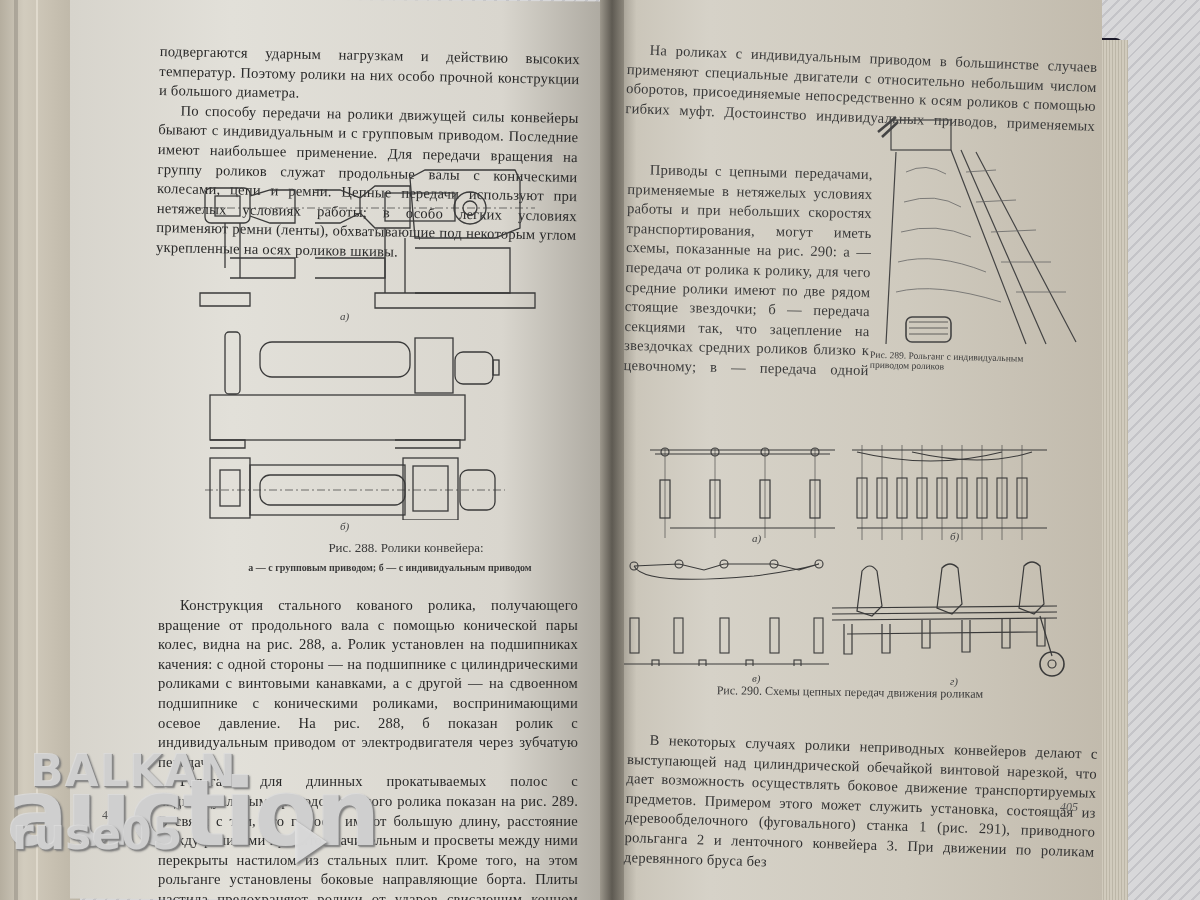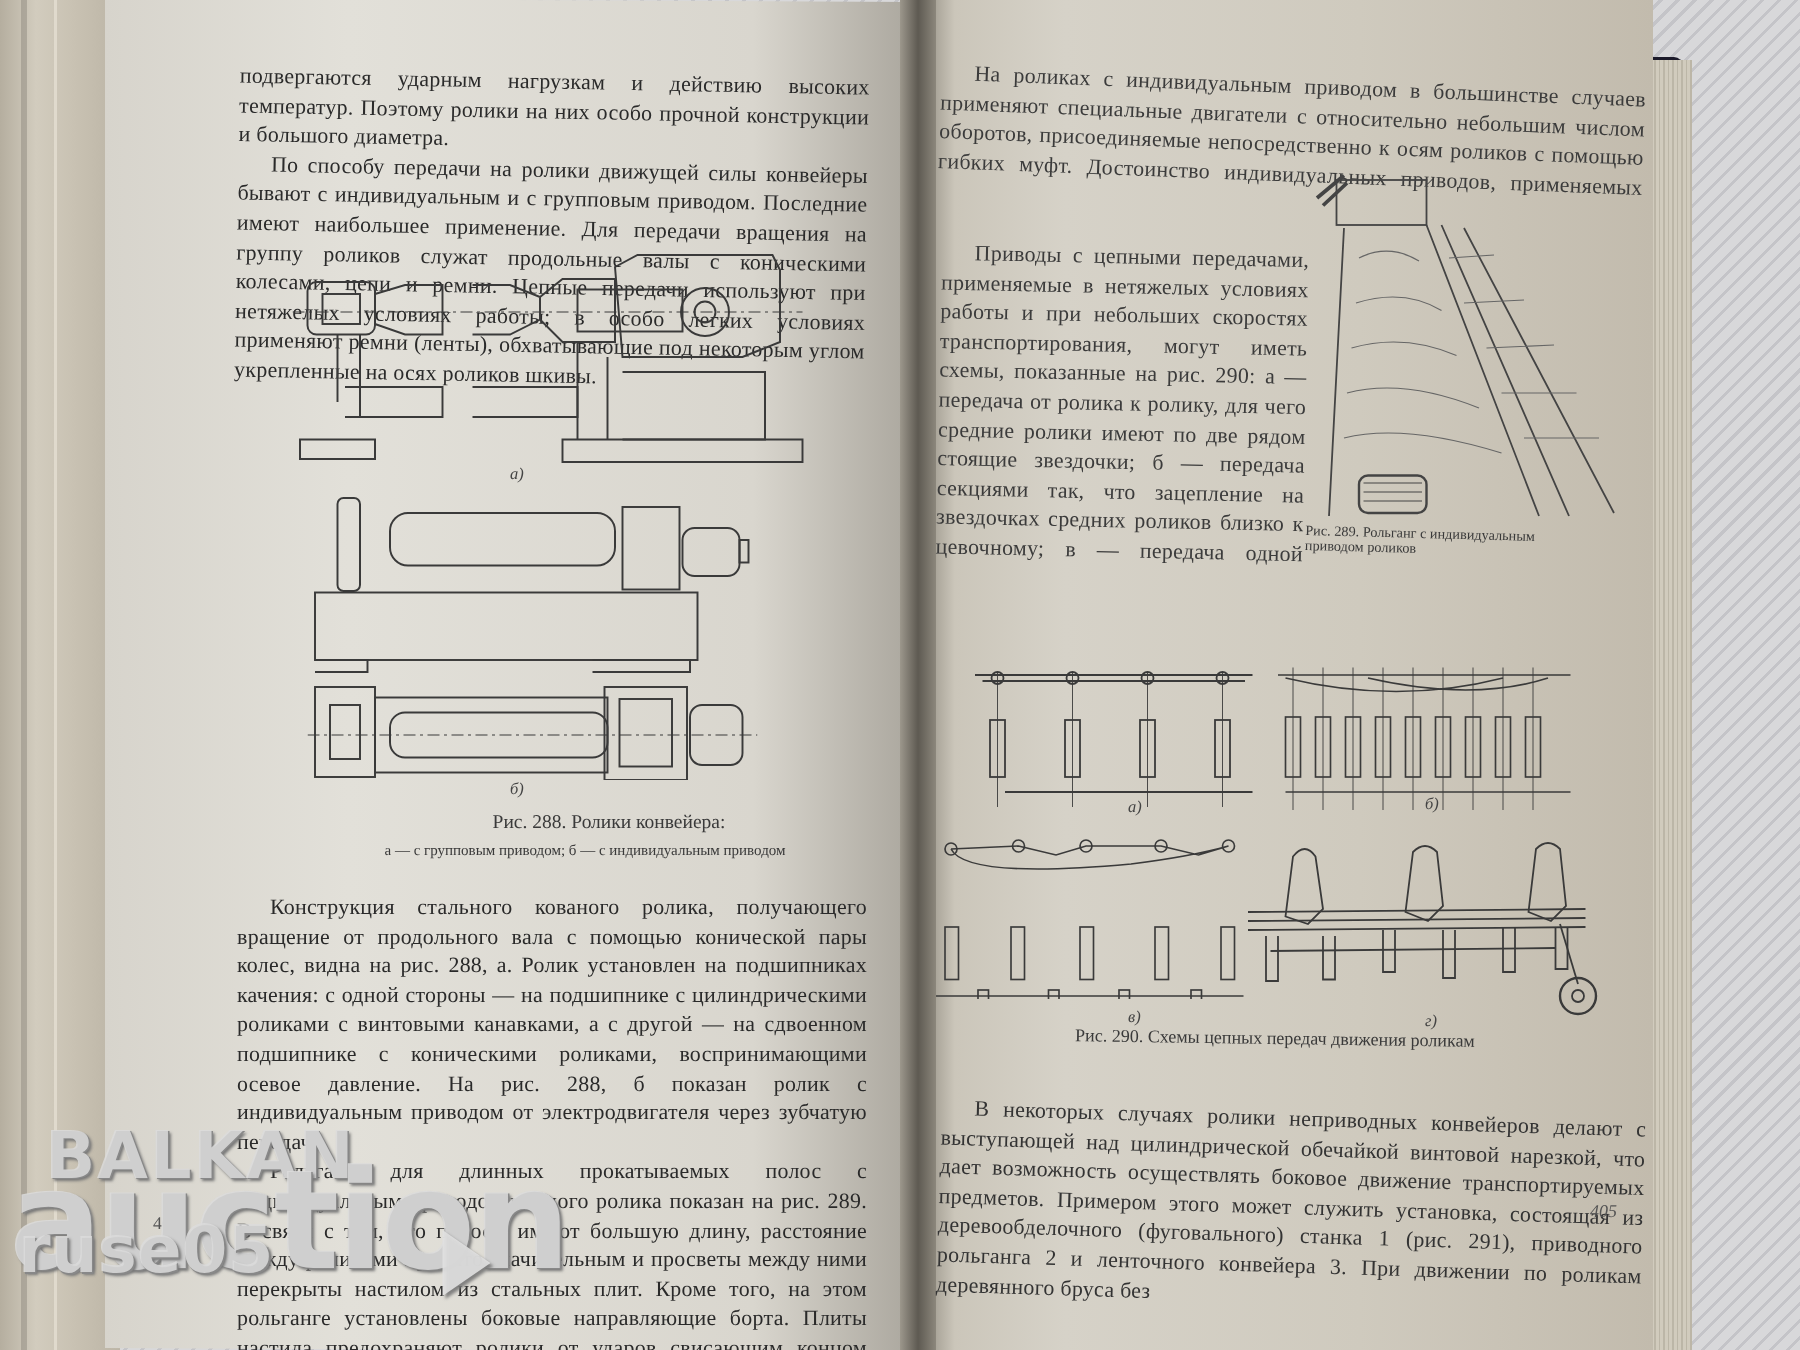"а — с групповым приводом;" div.cap { font-weight: none -> bold }
